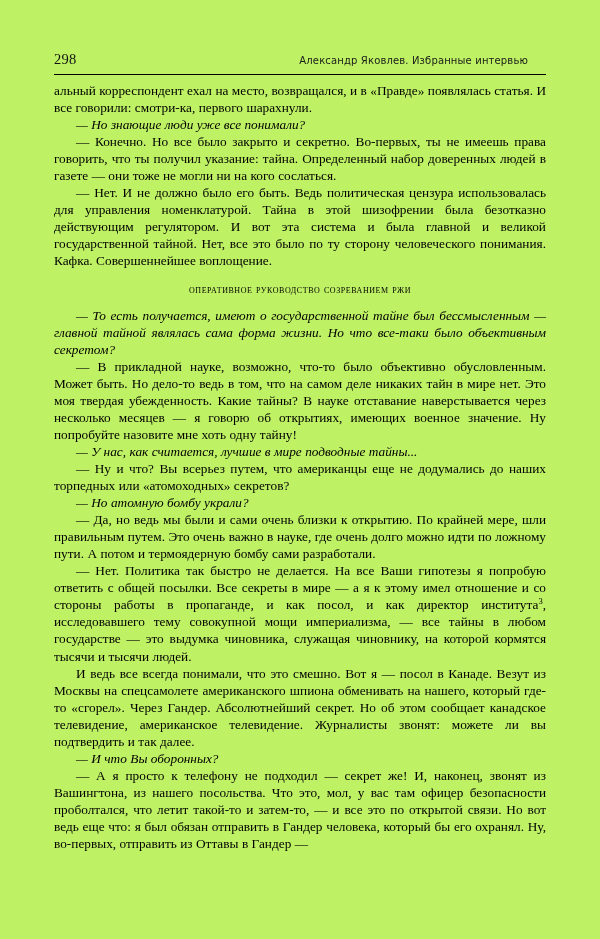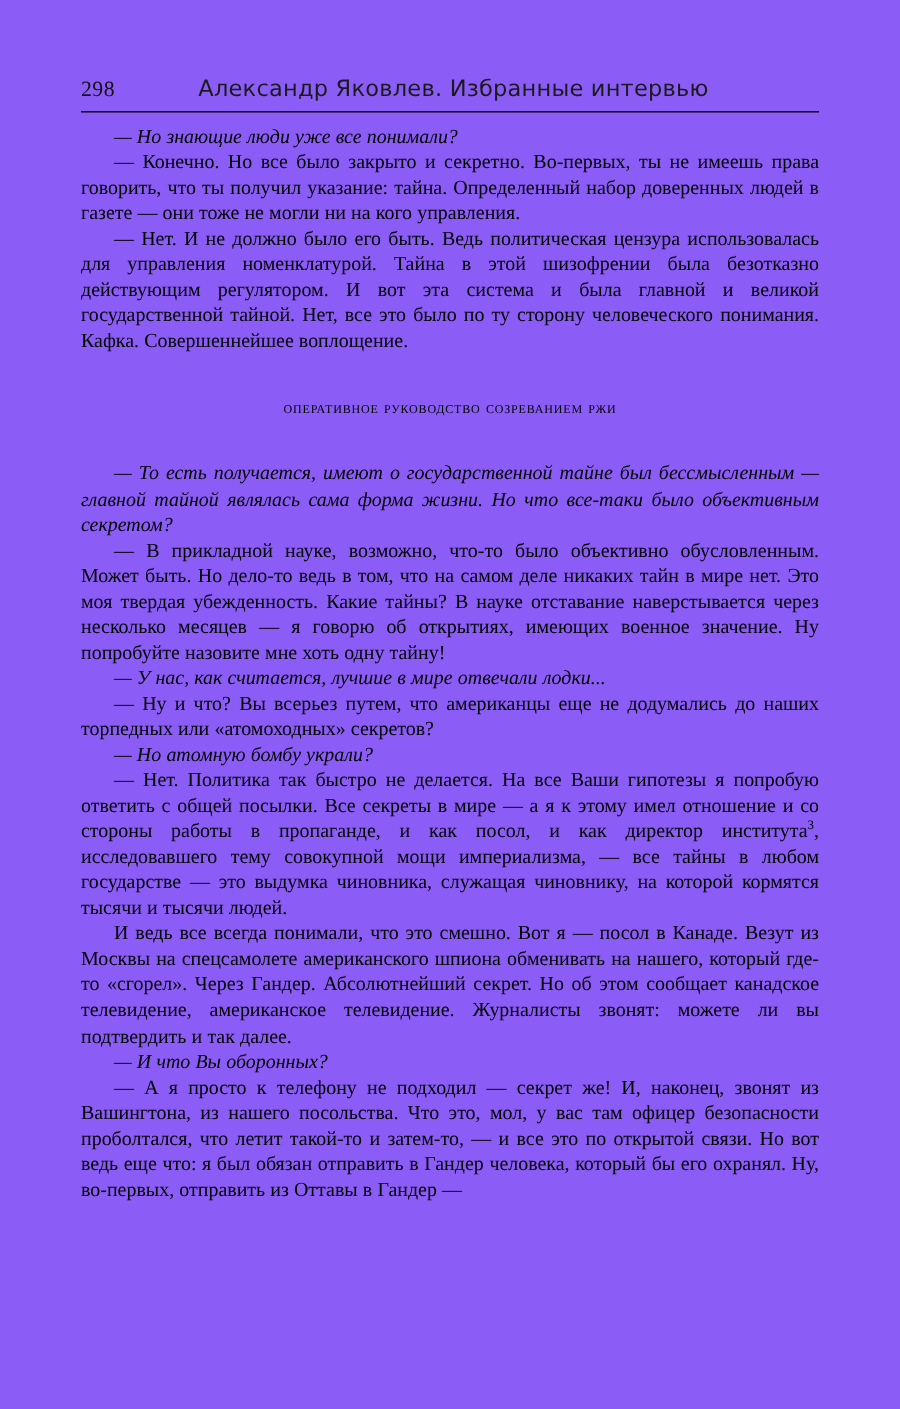"298" .page { background: #8b5cf6 -> #bef264 }
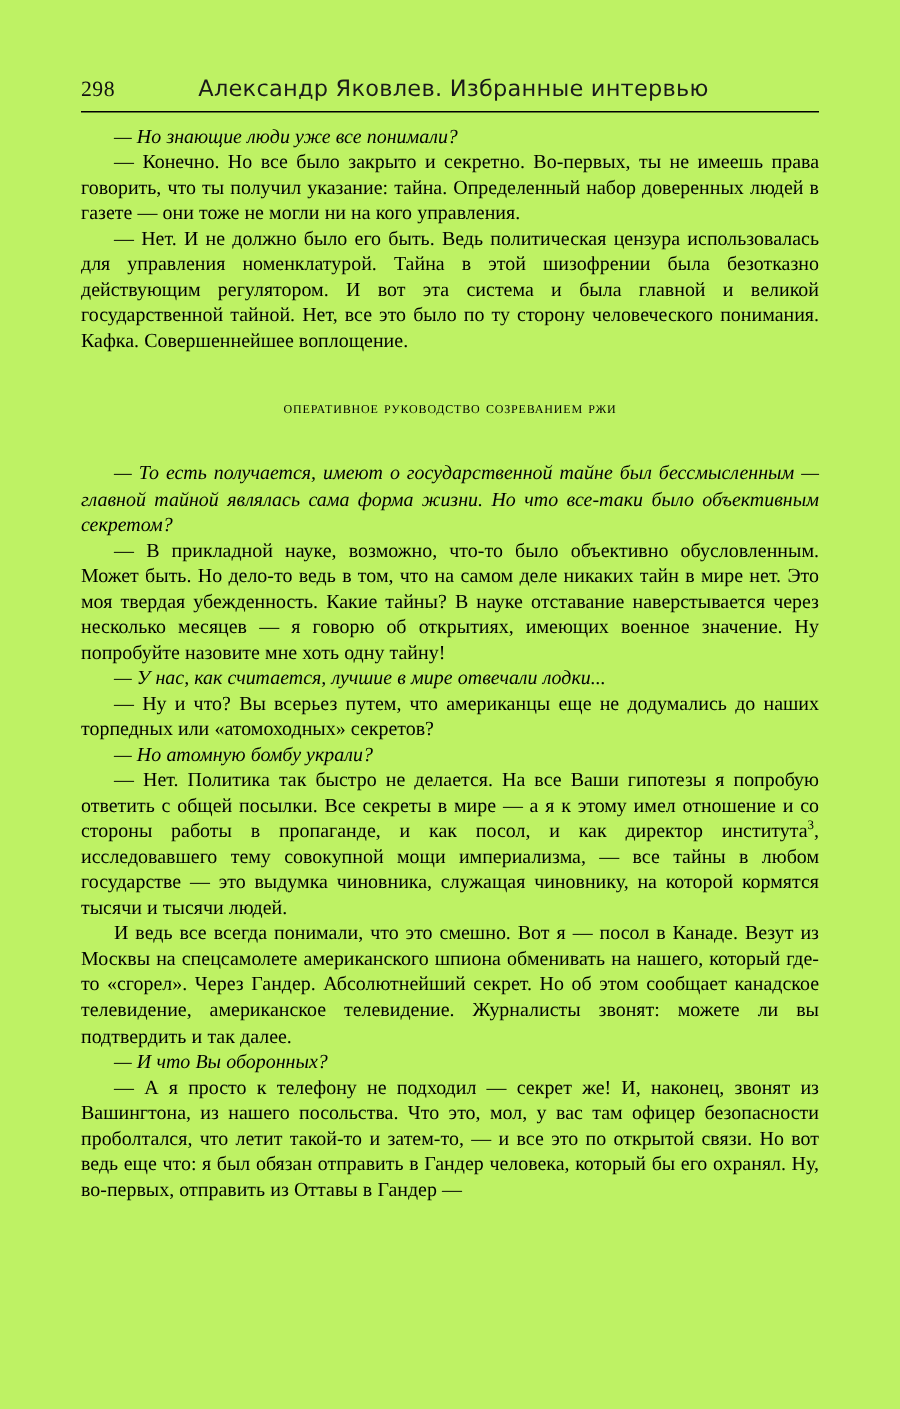"Александр Яковлев. Избранные интервью" .running-title { font-size: 15px -> 10px; text-align: center -> right }
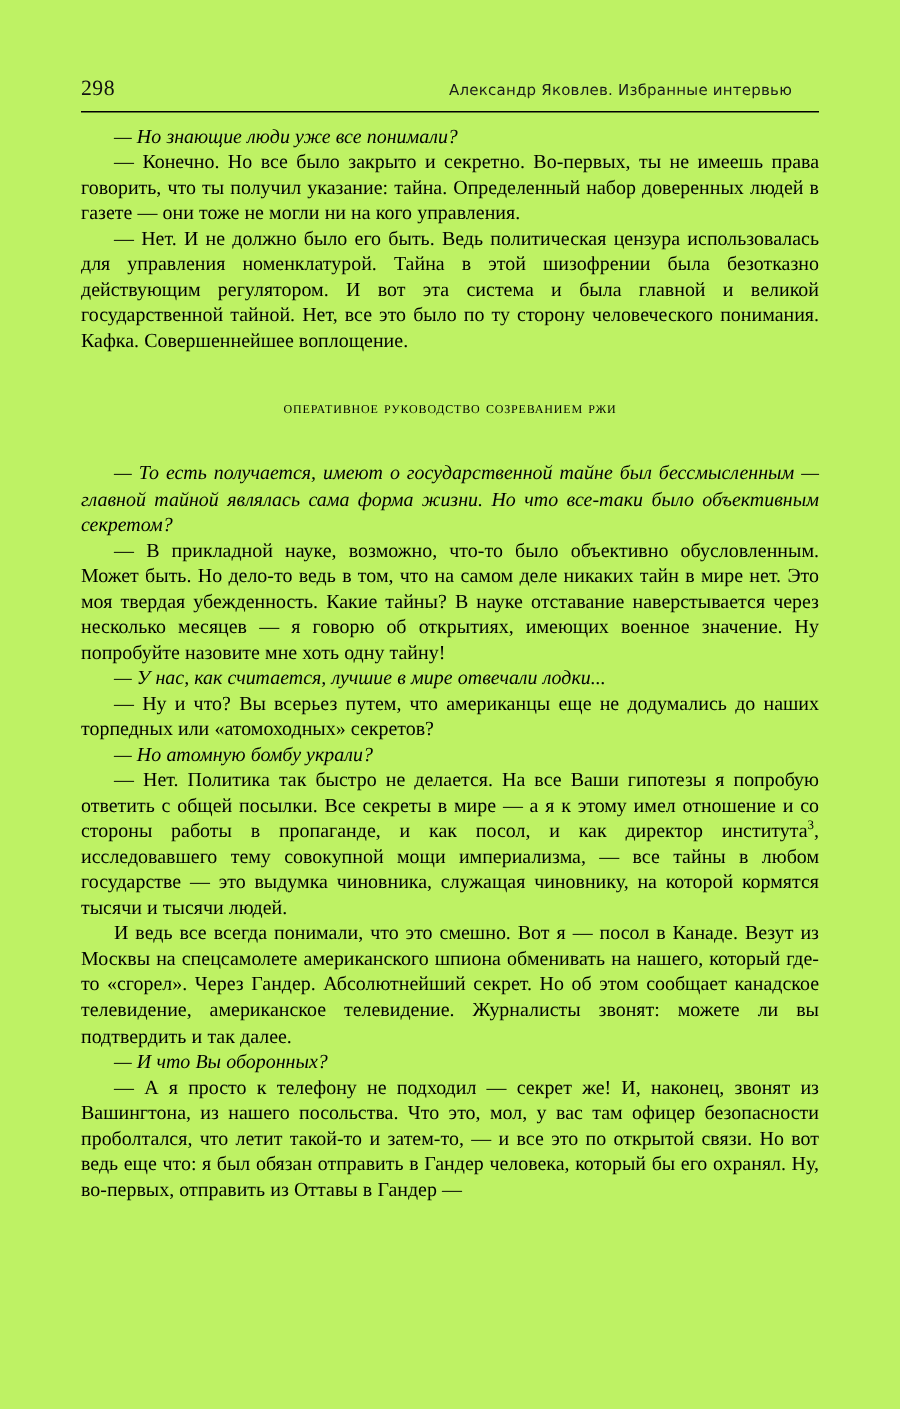"альный корреспондент ехал на место," p.para { html: none -> <p>альный корреспондент ехал на место, возвращался, и в «Правде» появлялась статья. И все говорили: смотри-ка, первого шарахнули.</p> }
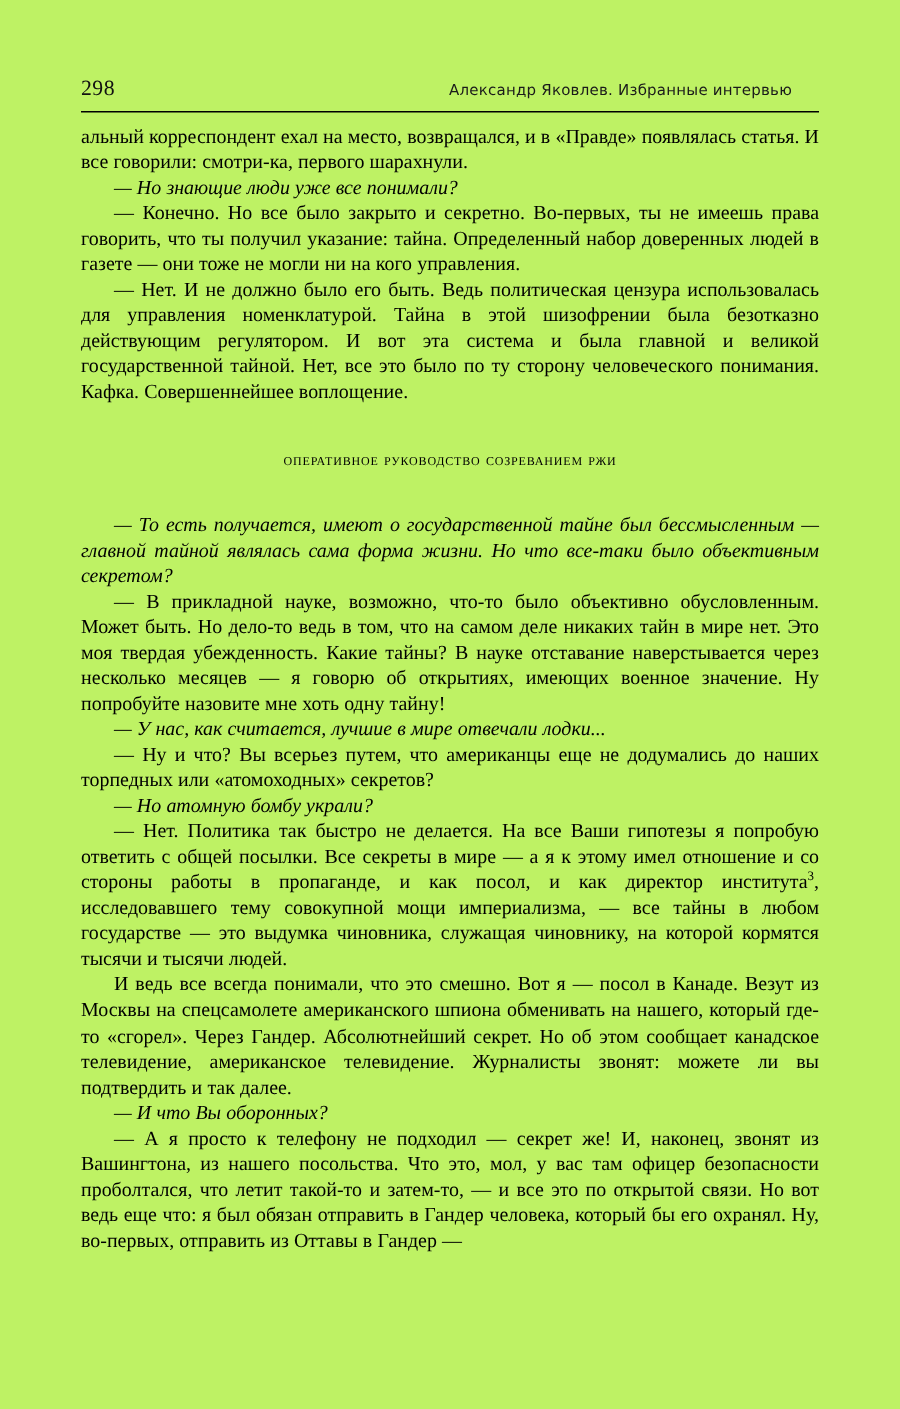"— Конечно. Но все было" p.para { text: управления -> сослаться }
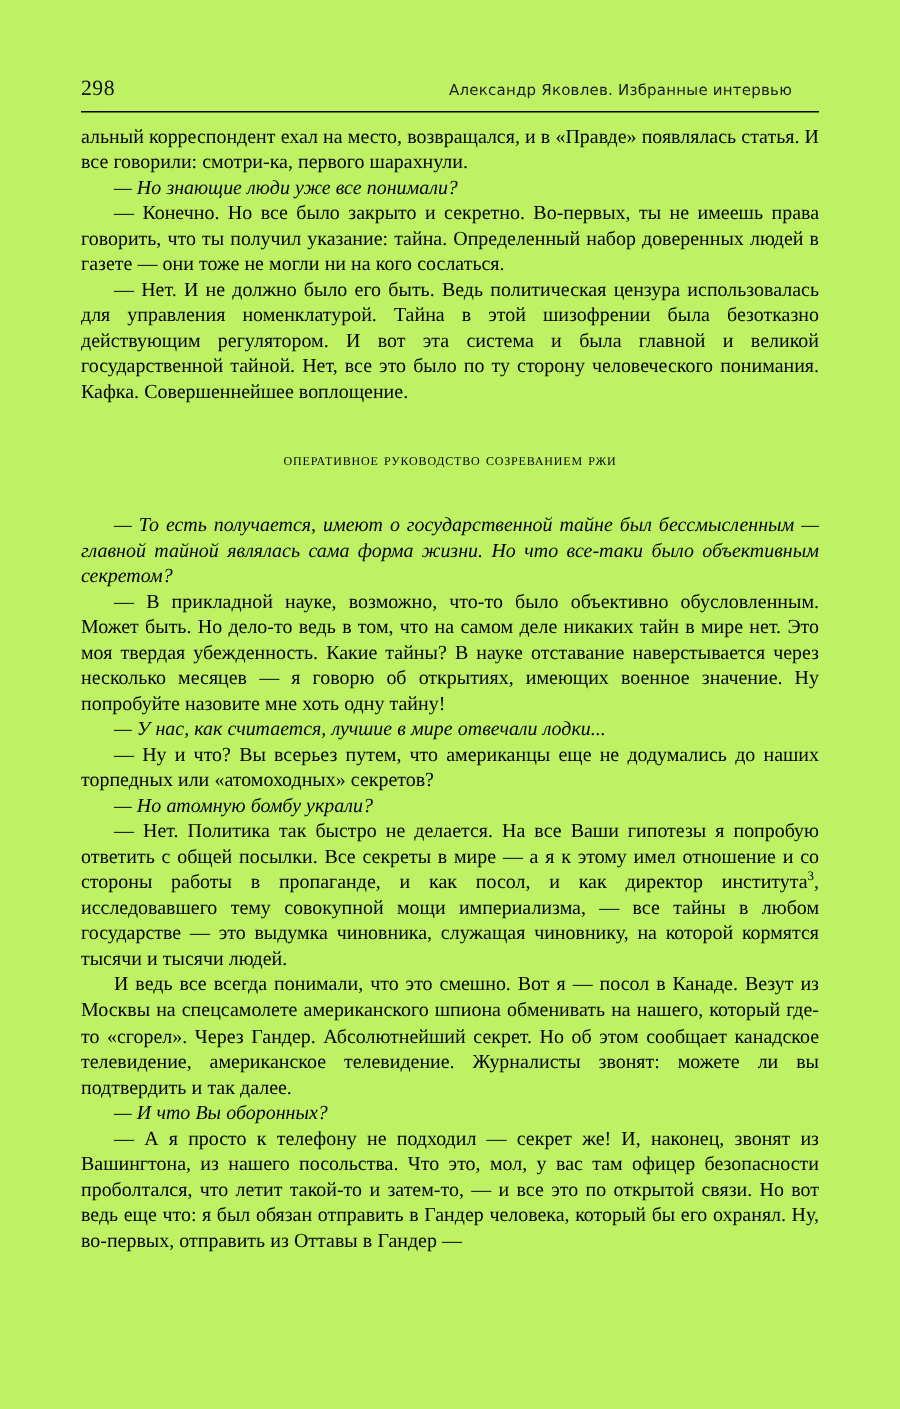"оперативное руководство созреванием ржи" h2.section-heading { margin: 17px -> 0 }
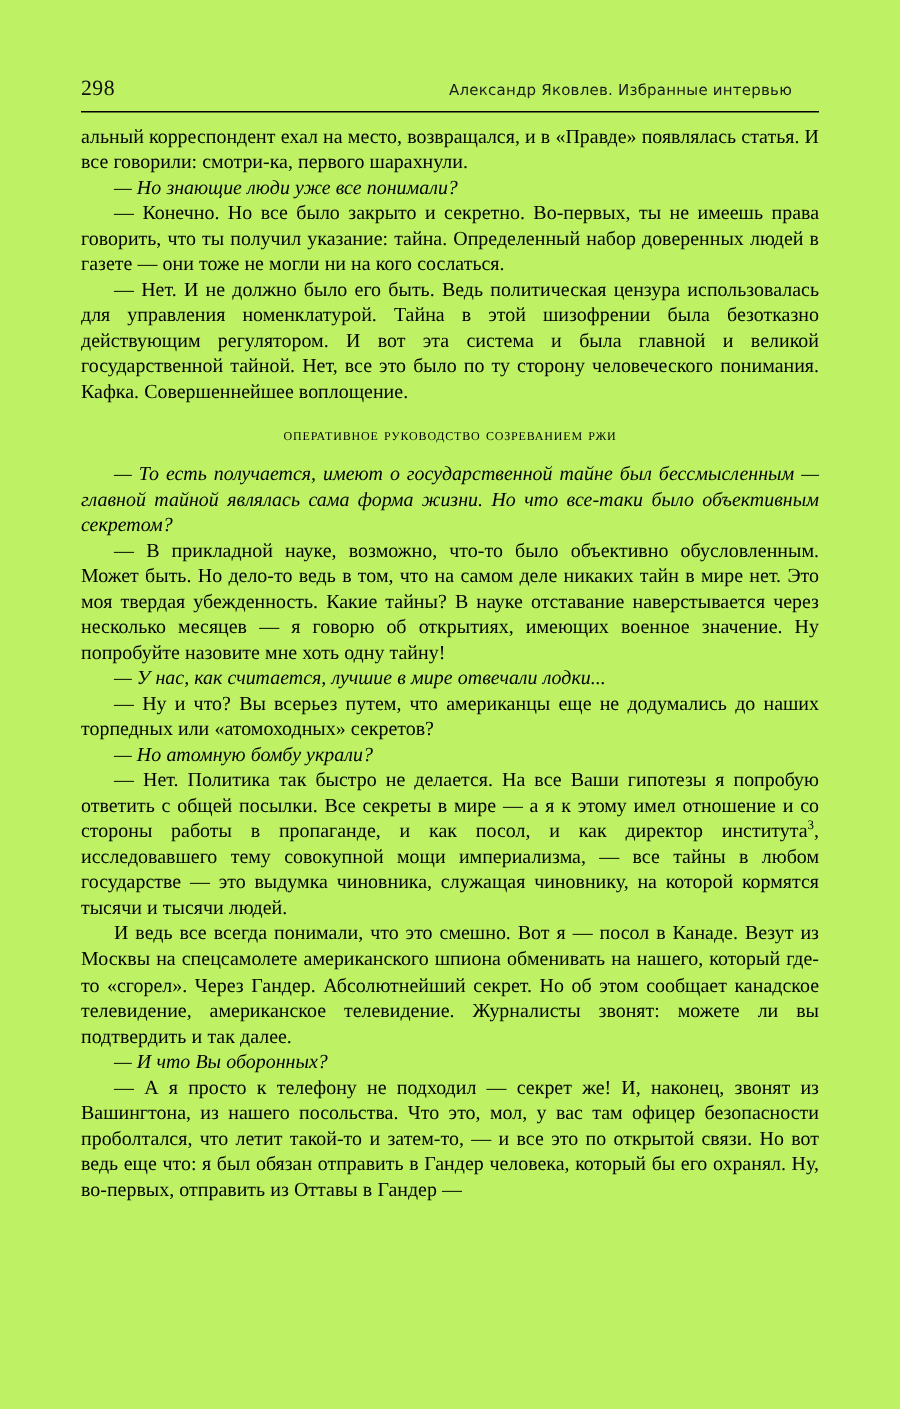"— У нас, как считается," p.para { text: отвечали лодки -> подводные тайны }
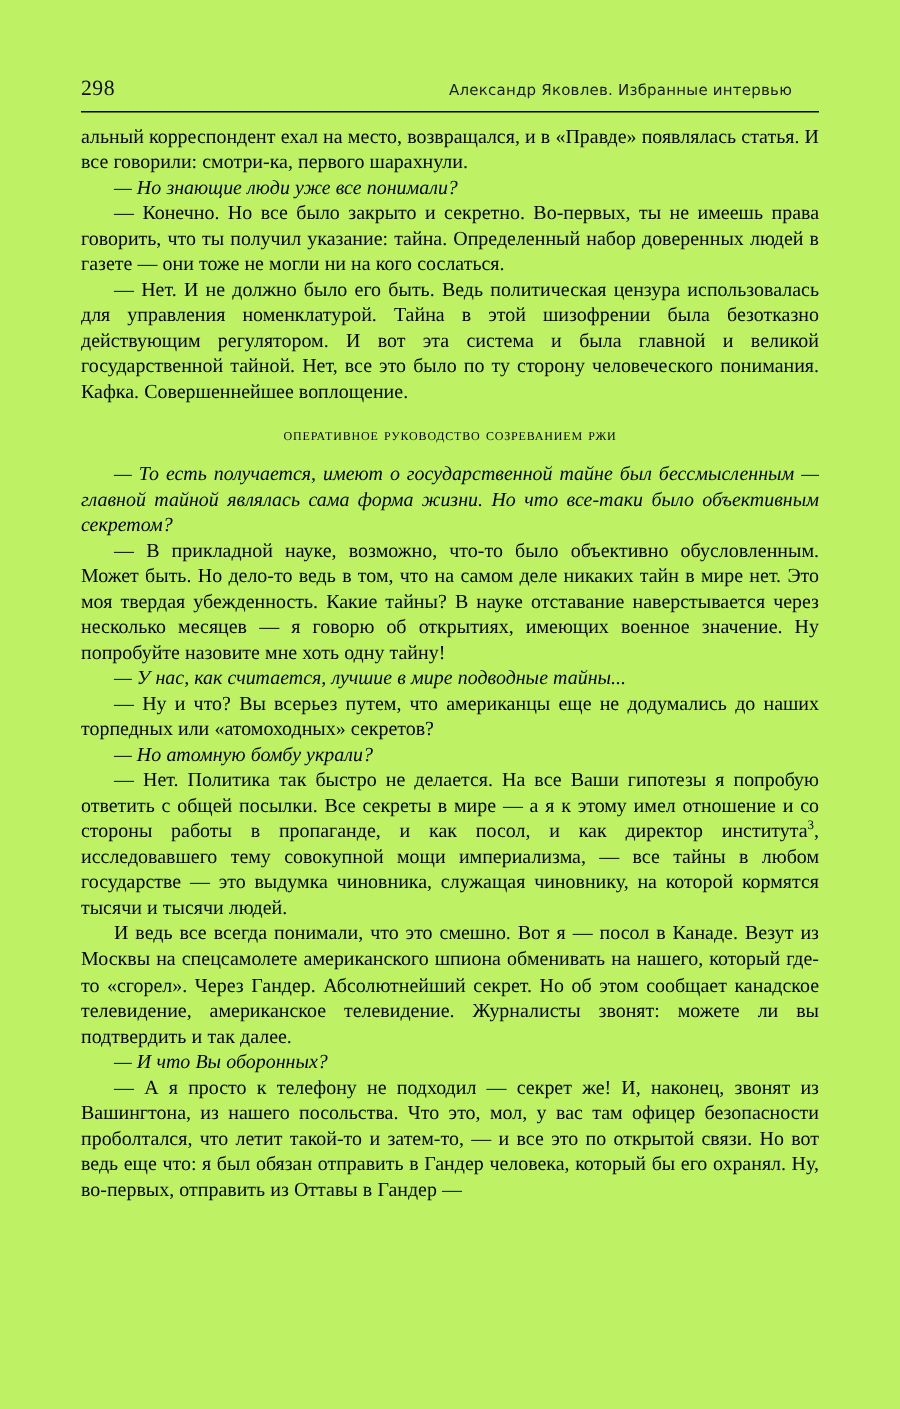"— Да, но ведь мы" p.para { html: none -> <p>— Да, но ведь мы были и сами очень близки к открытию. По крайней мере, шли правильным путем. Это очень важно в науке, где очень долго можно идти по ложному пути. А потом и термоядерную бомбу сами разработали.</p> }
